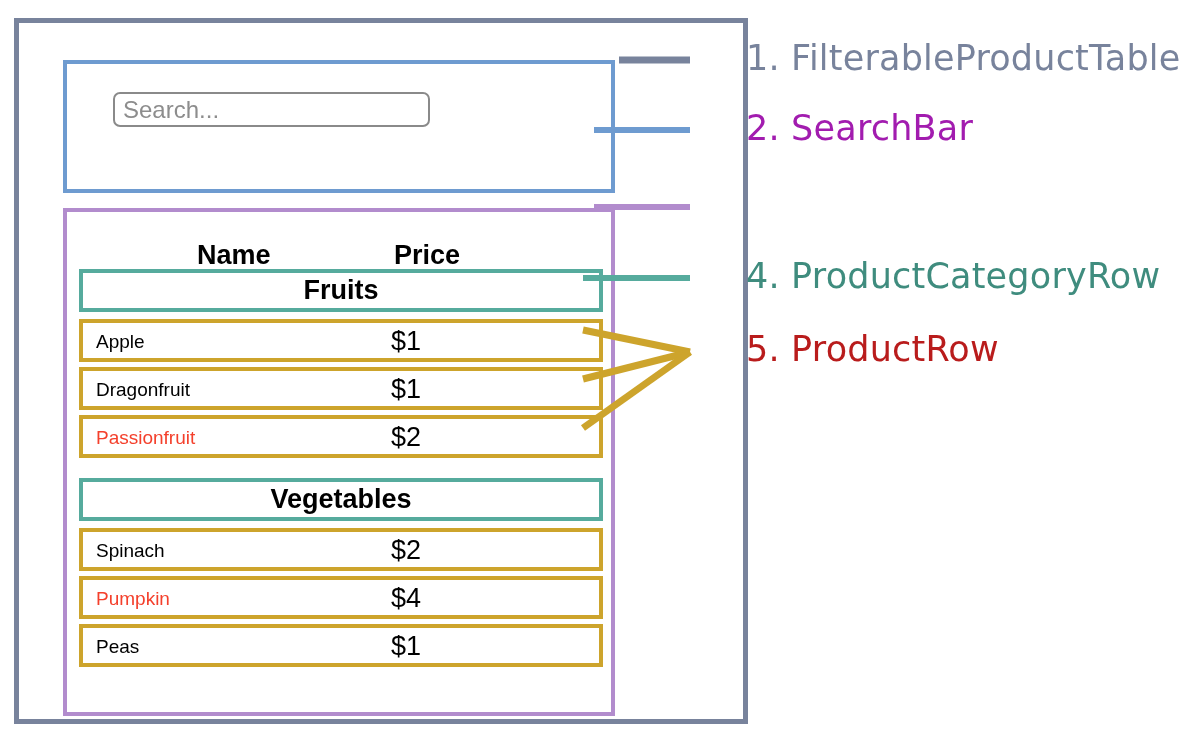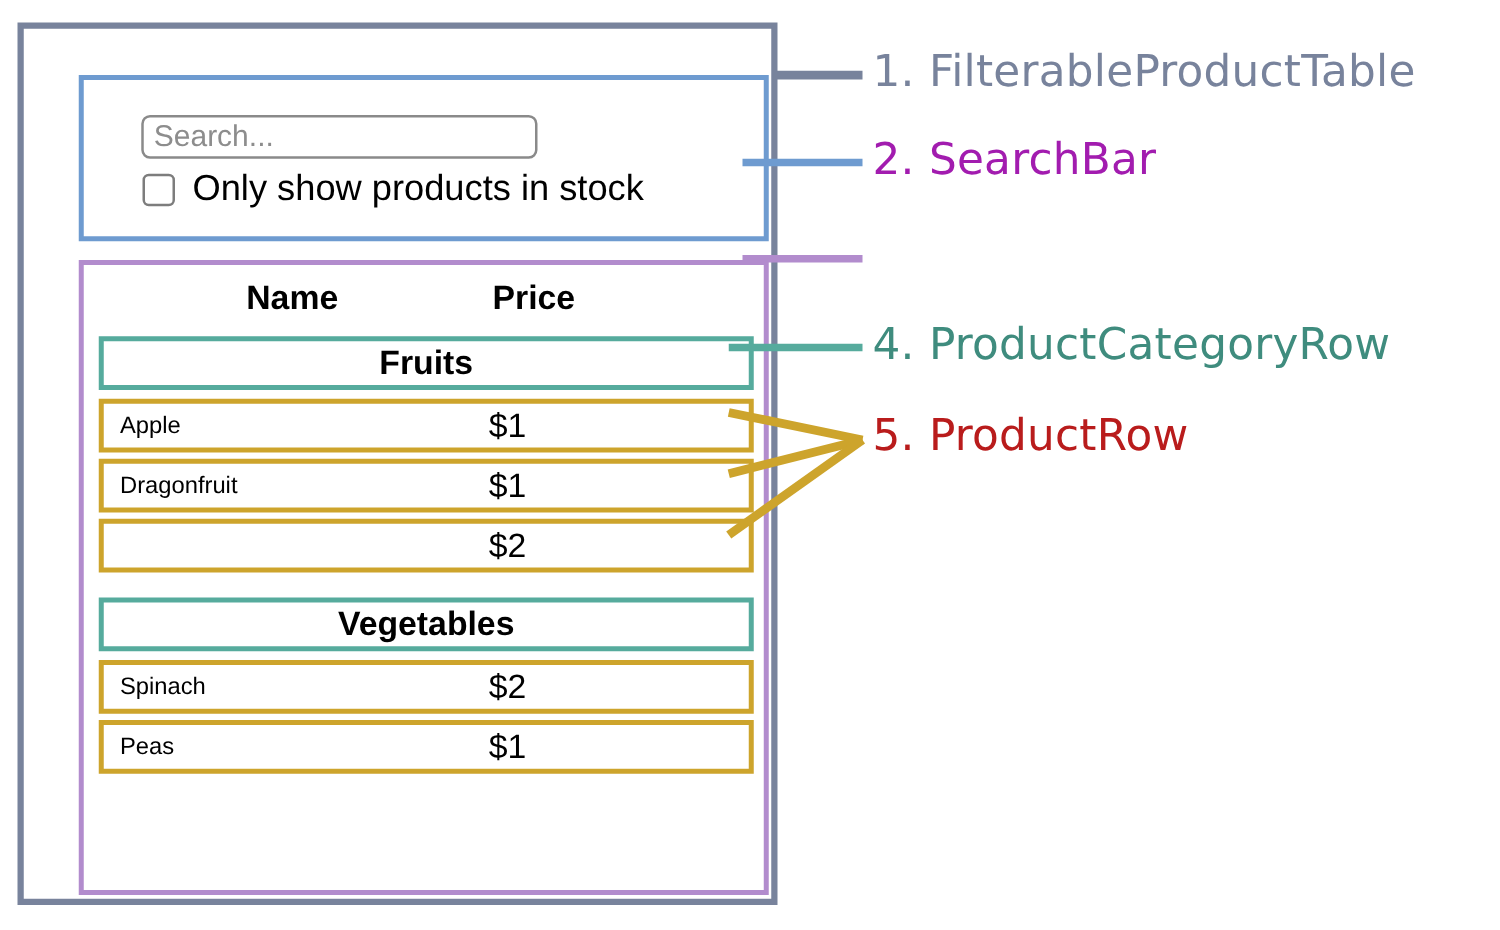"1. FilterableProductTable" .legend-item { margin-left: none -> 48px }
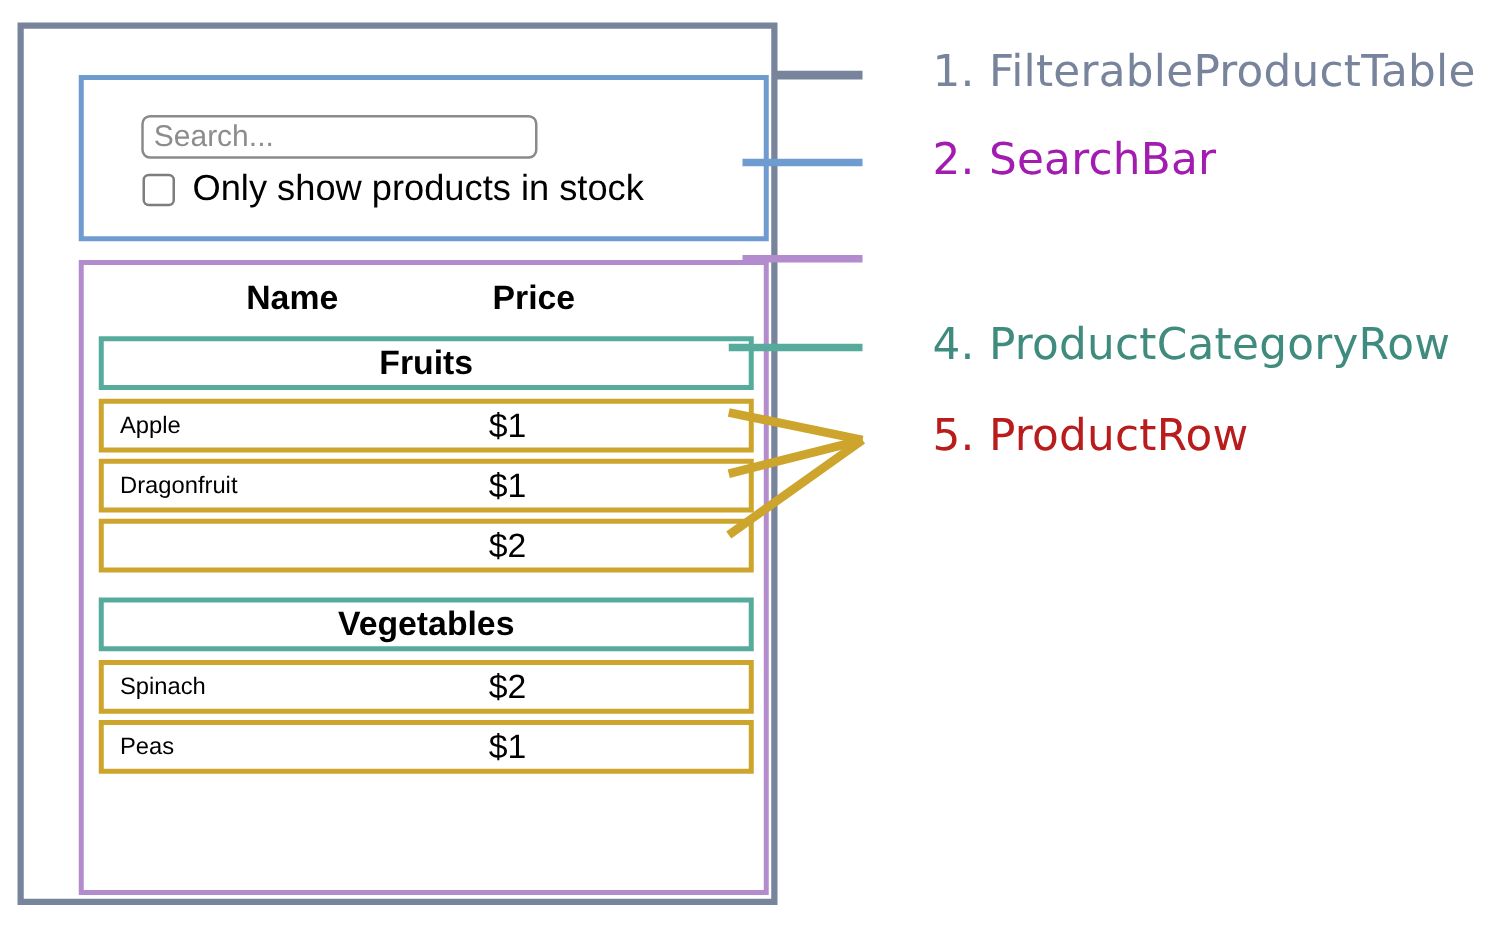"Search..." #outer-frame { width: 608px -> 734px }
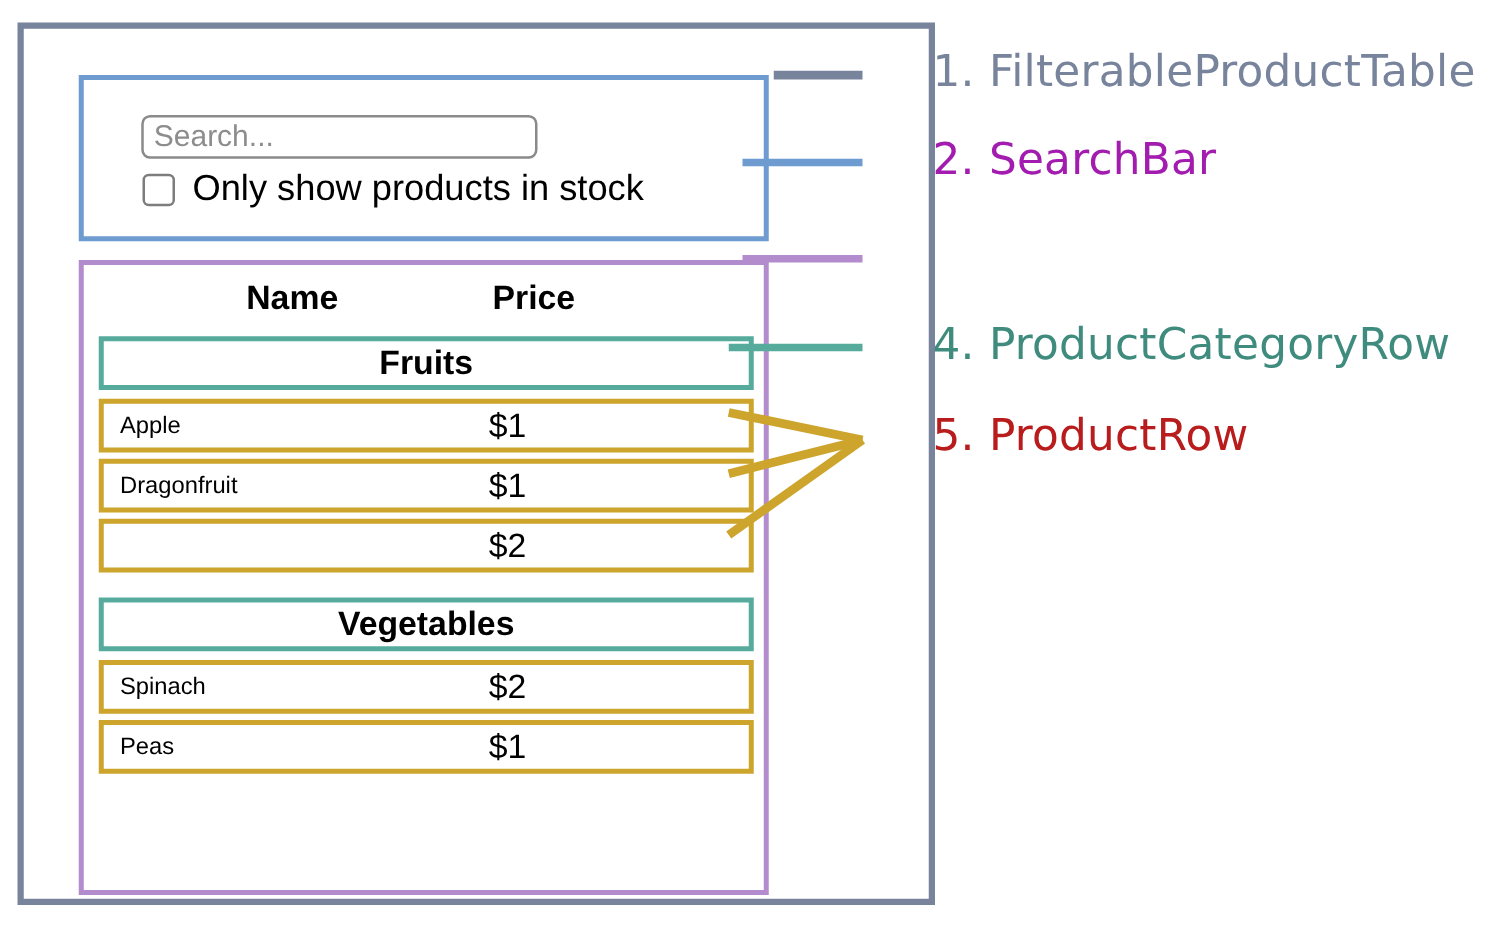"Only show products in stock" div { html: <div> <span></span> <span>Only show products in stock</span> </div> -> none }
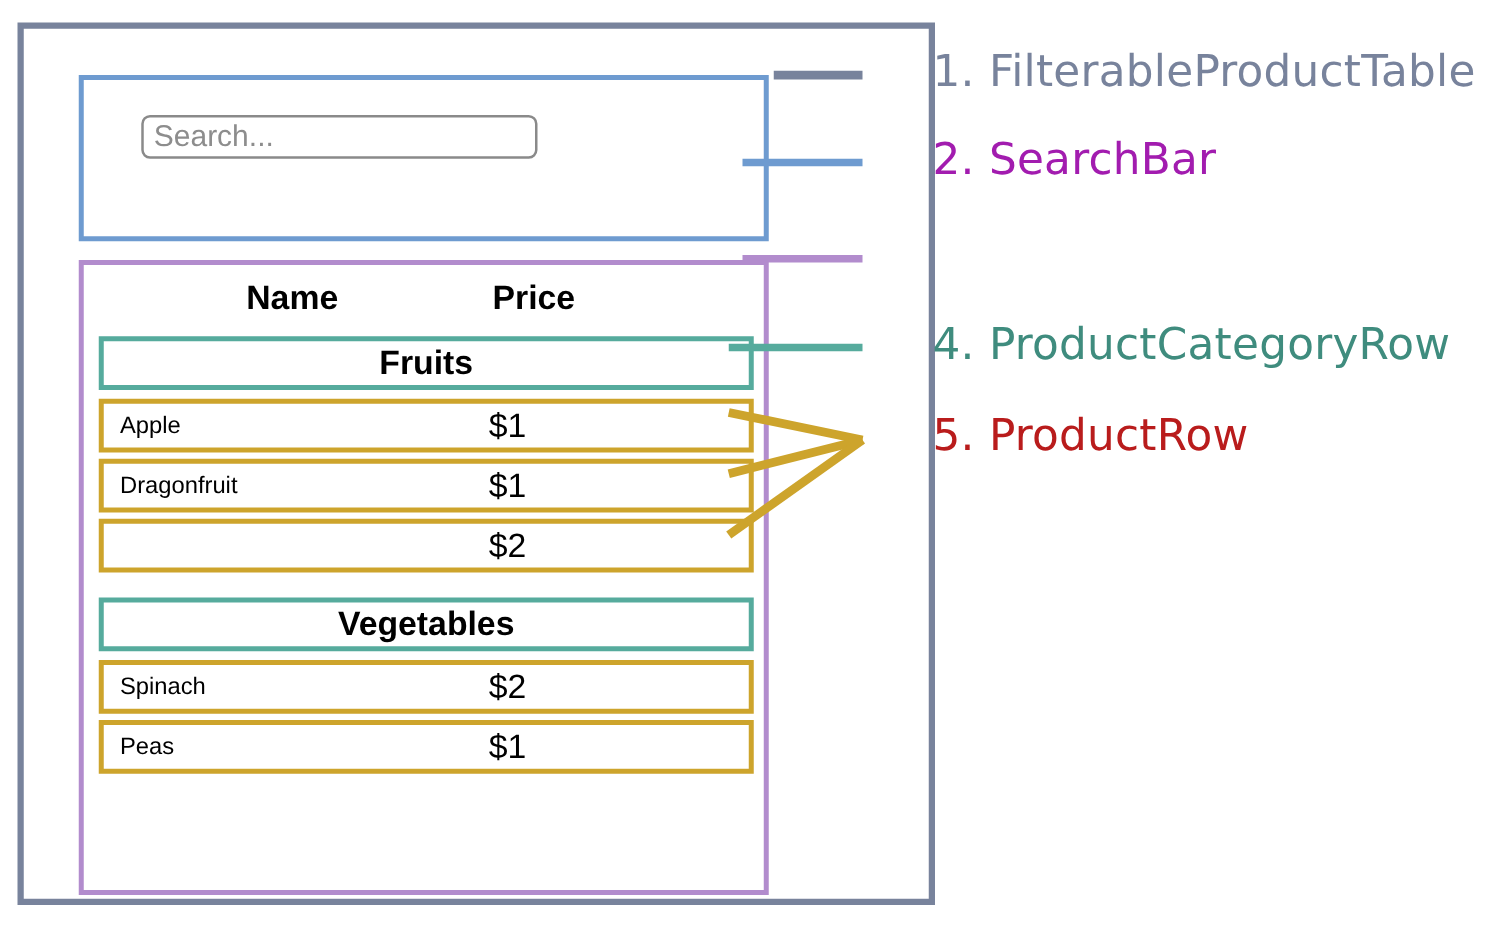"Name" #table-head { top: 7px -> 24px }
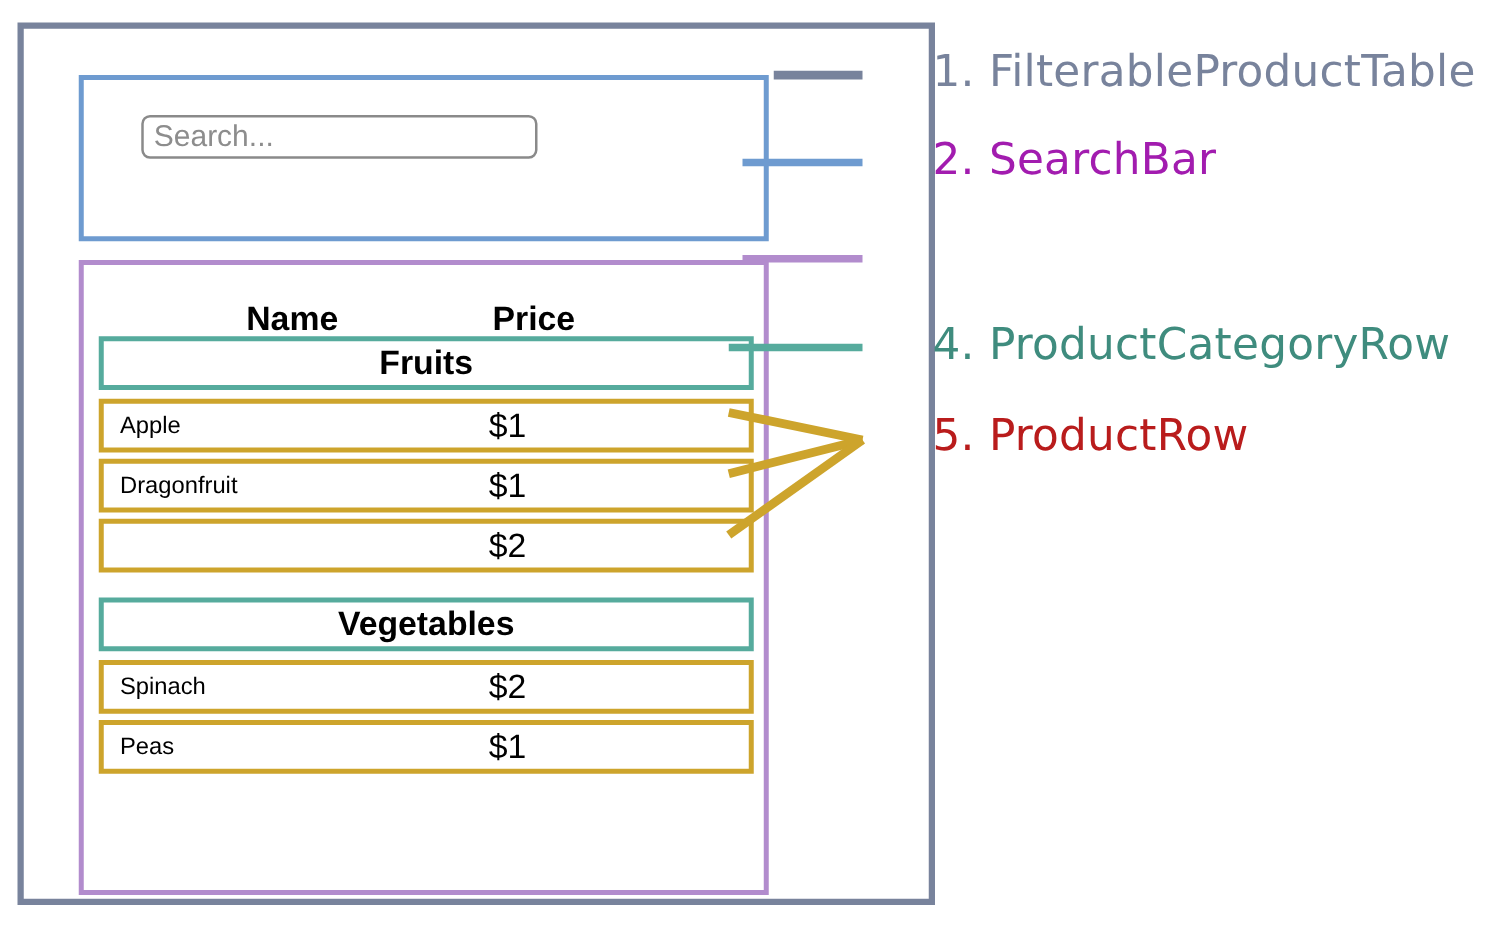"Passionfruit" span.p-name { html: none -> <span>Passionfruit</span> }
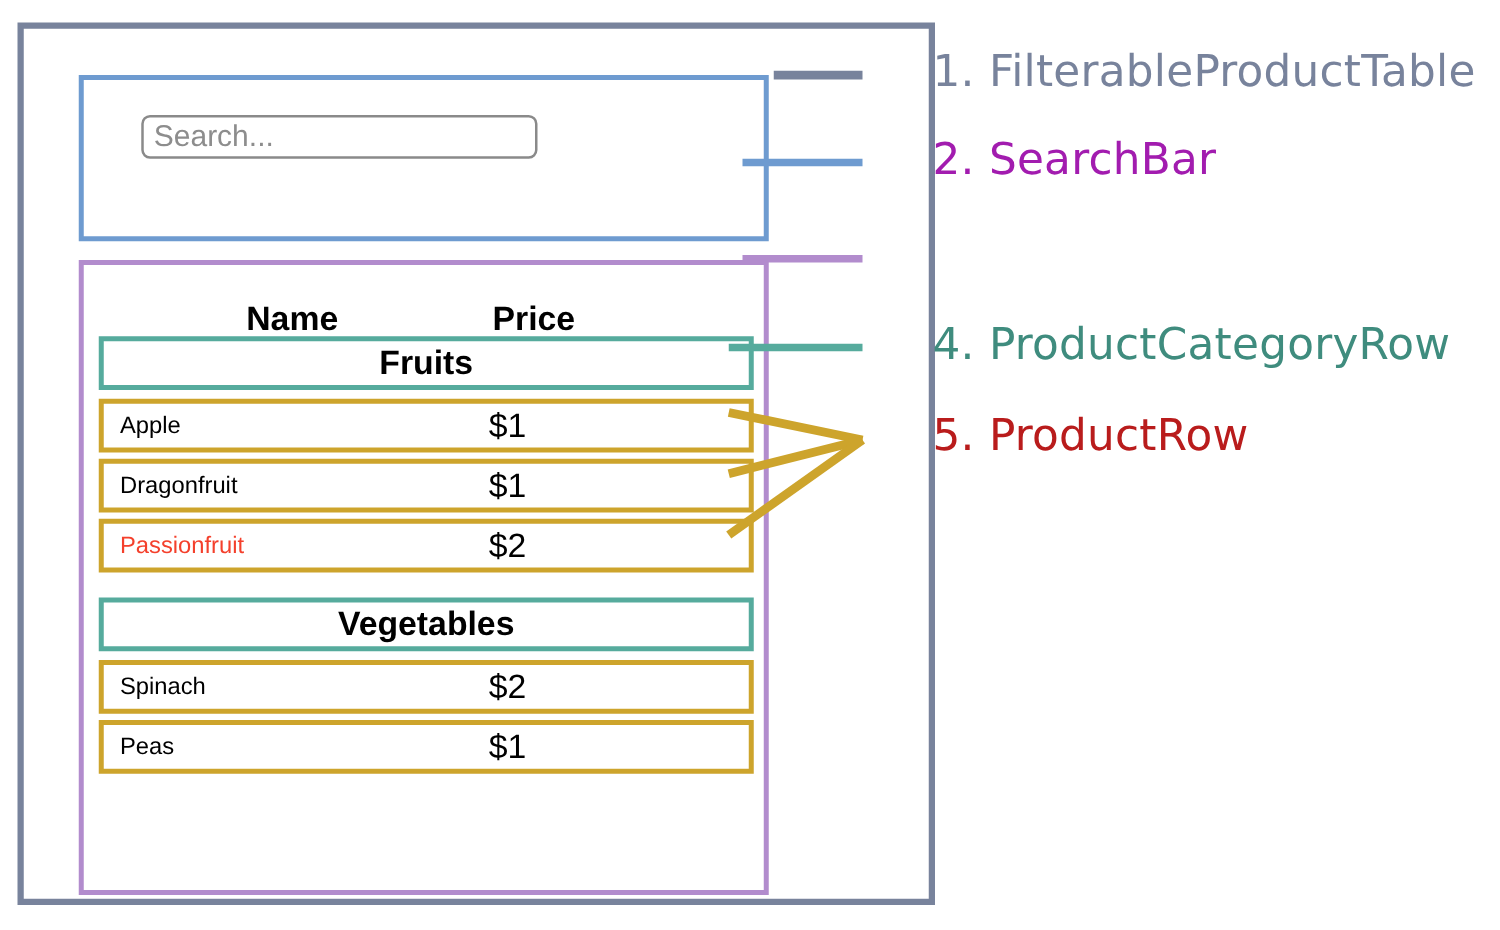"Pumpkin" div.product-row { html: none -> <div> <span>Pumpkin</span> <span>$4</span> </div> }
